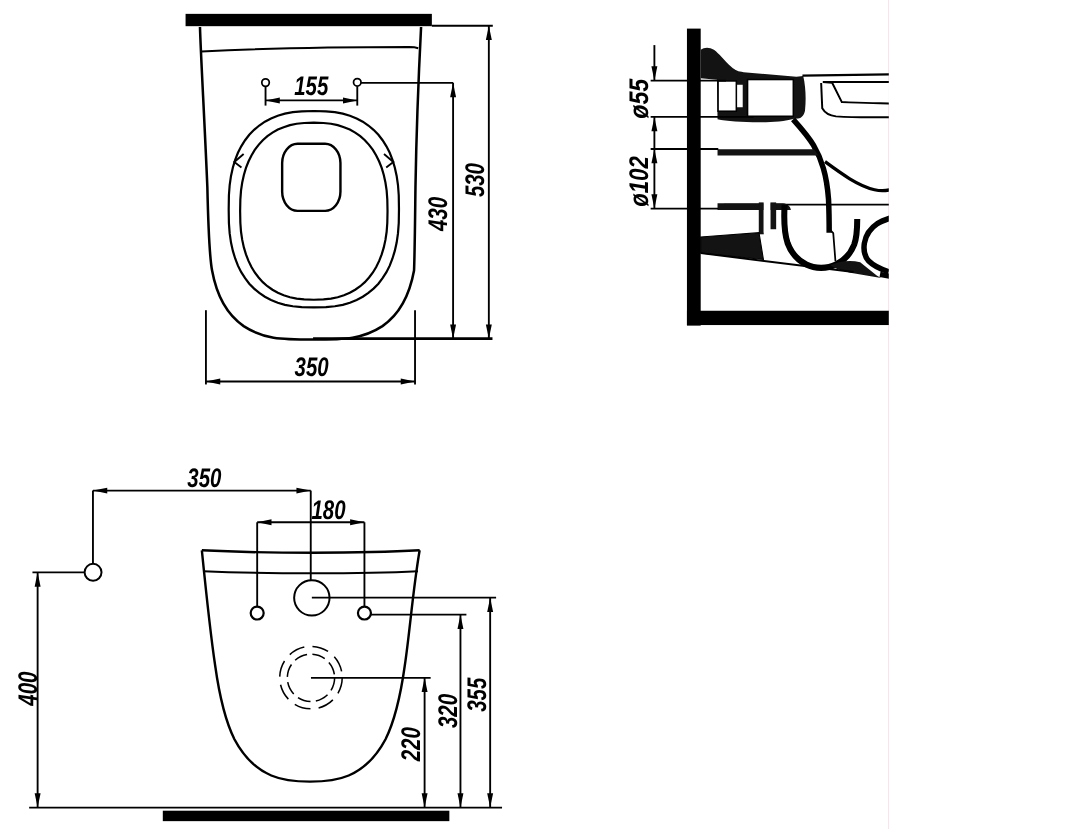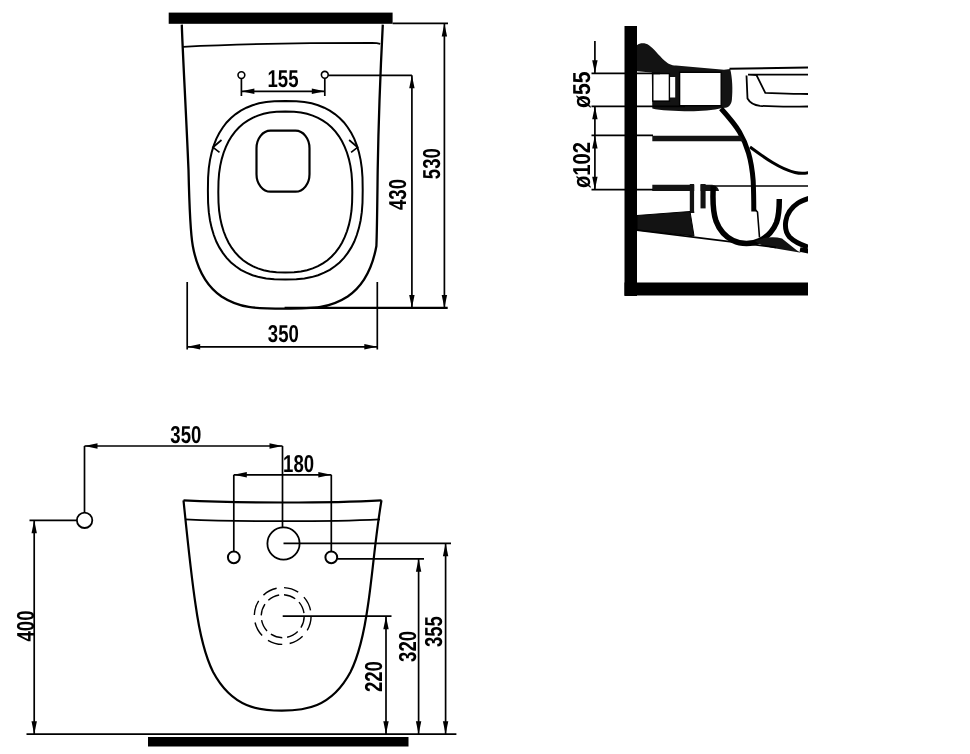"155" .wrap { font-style: none -> italic }
